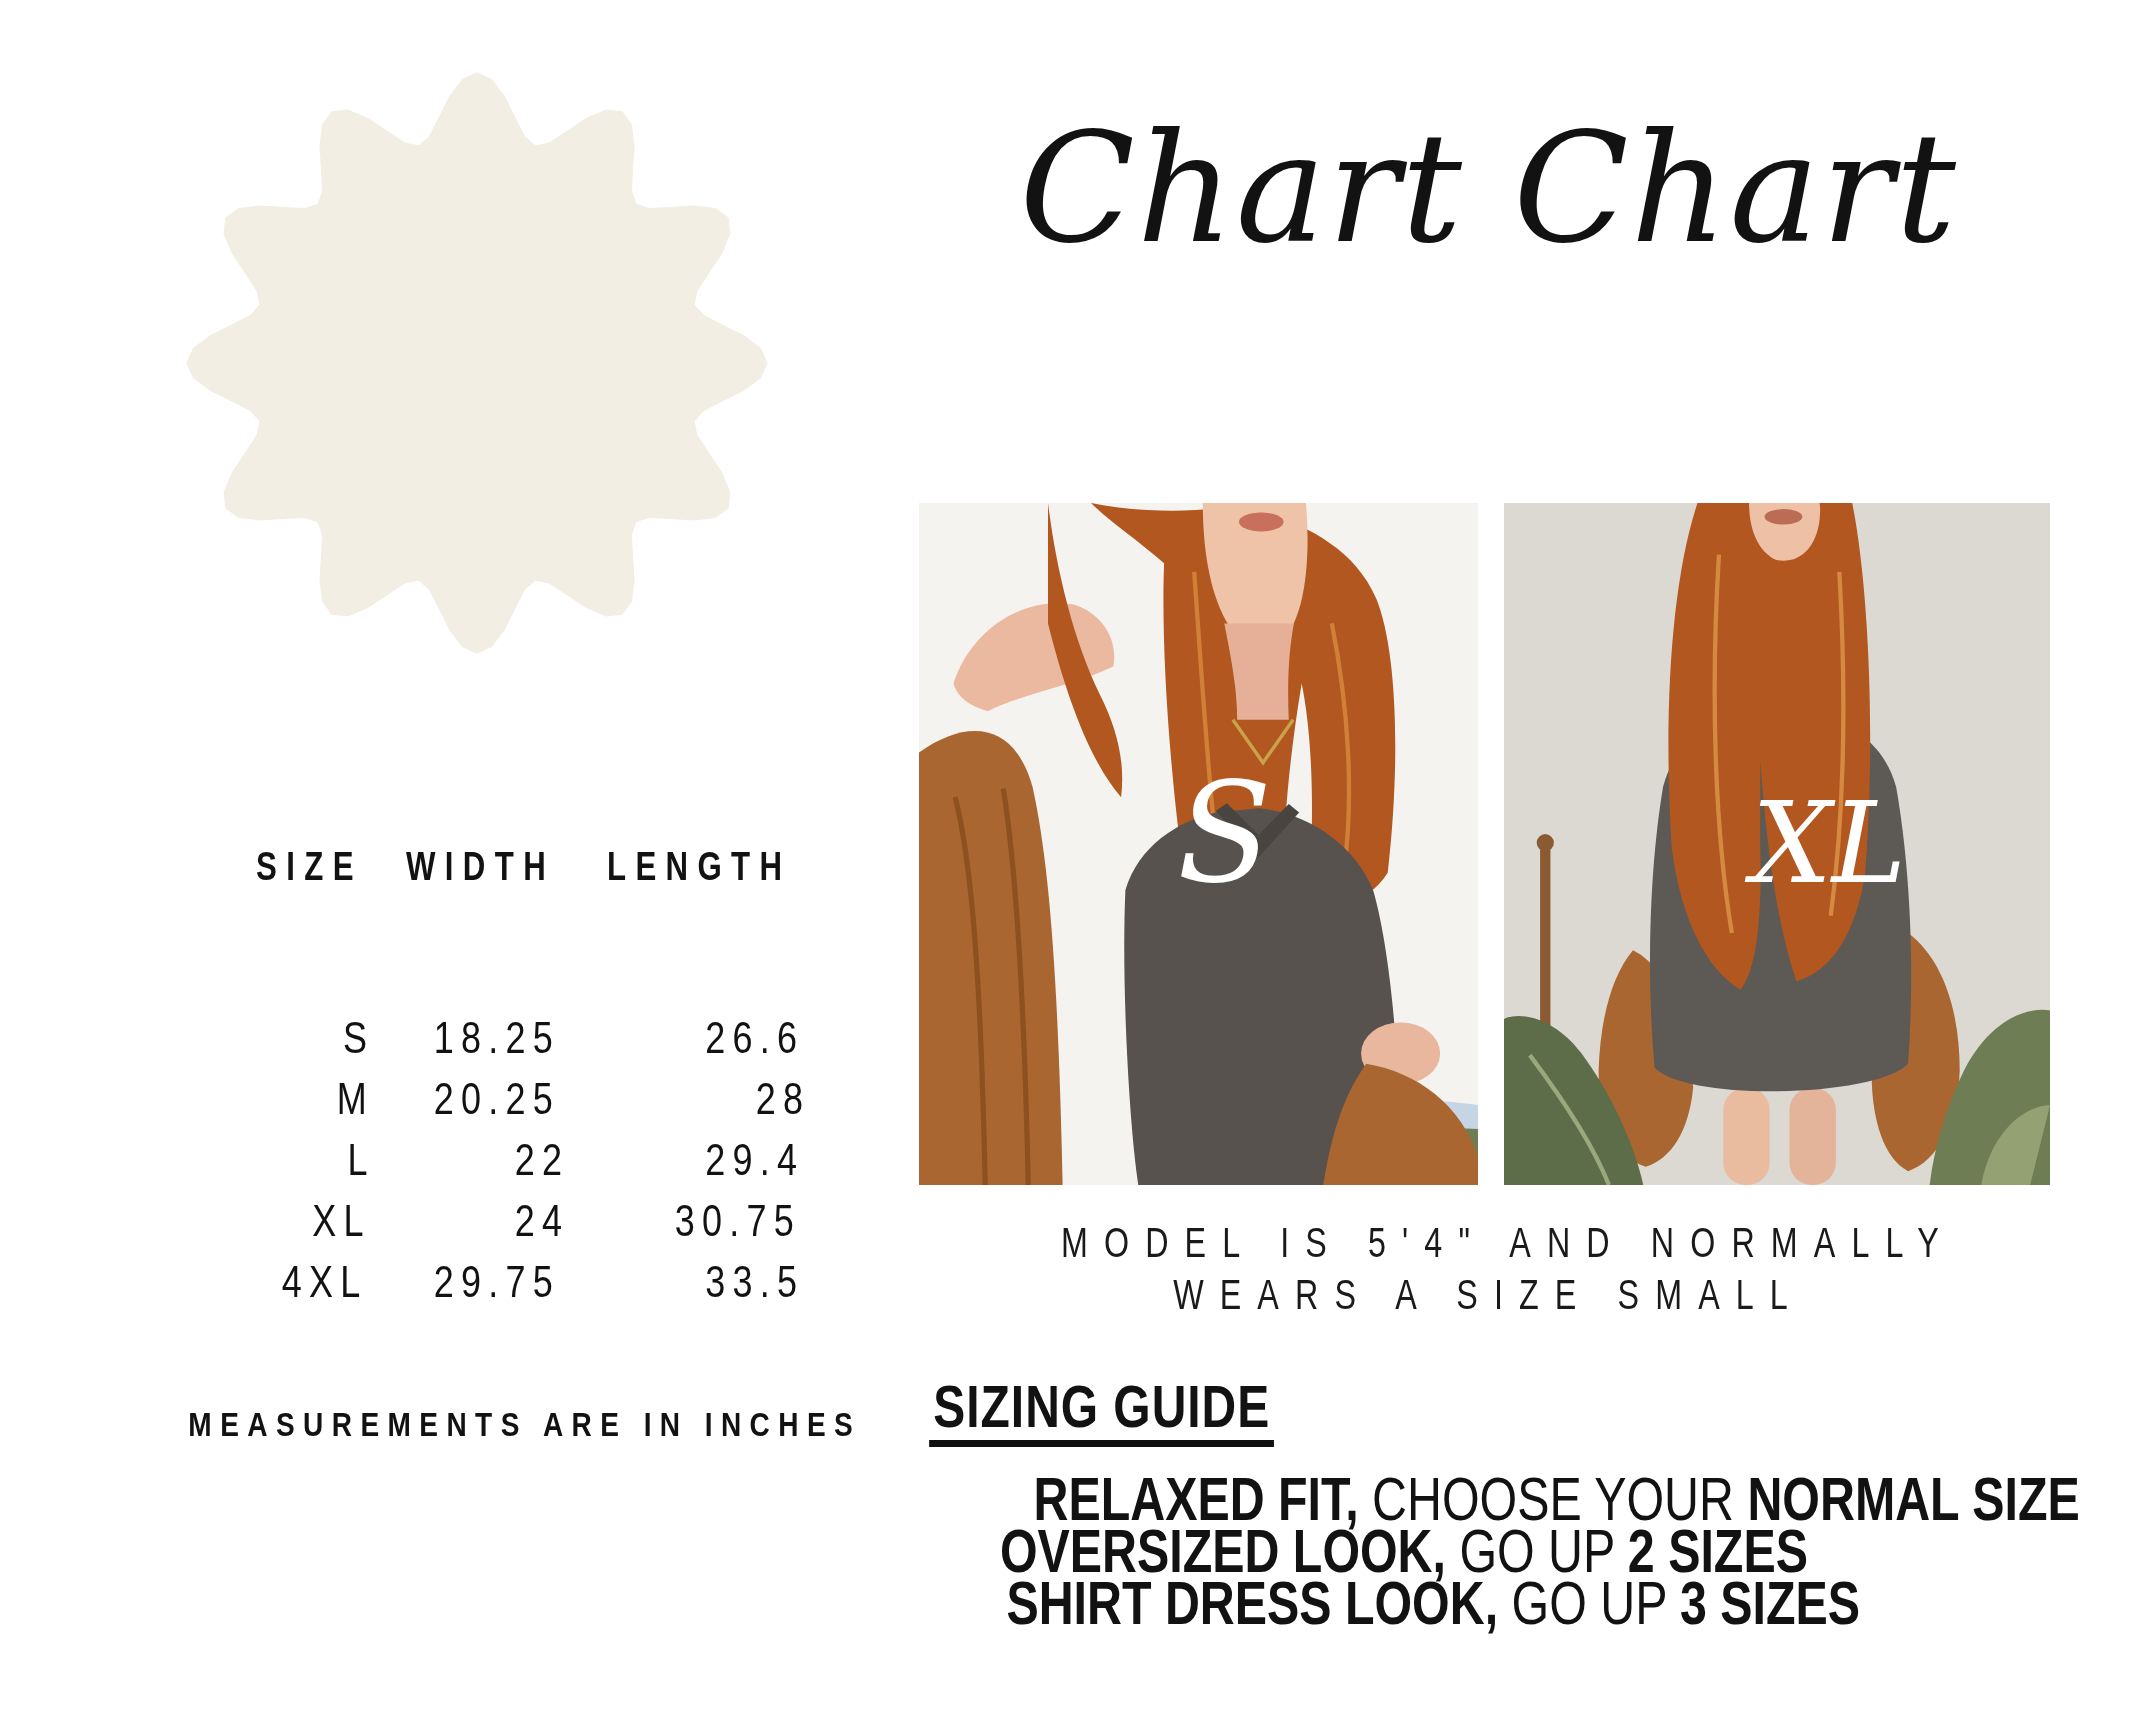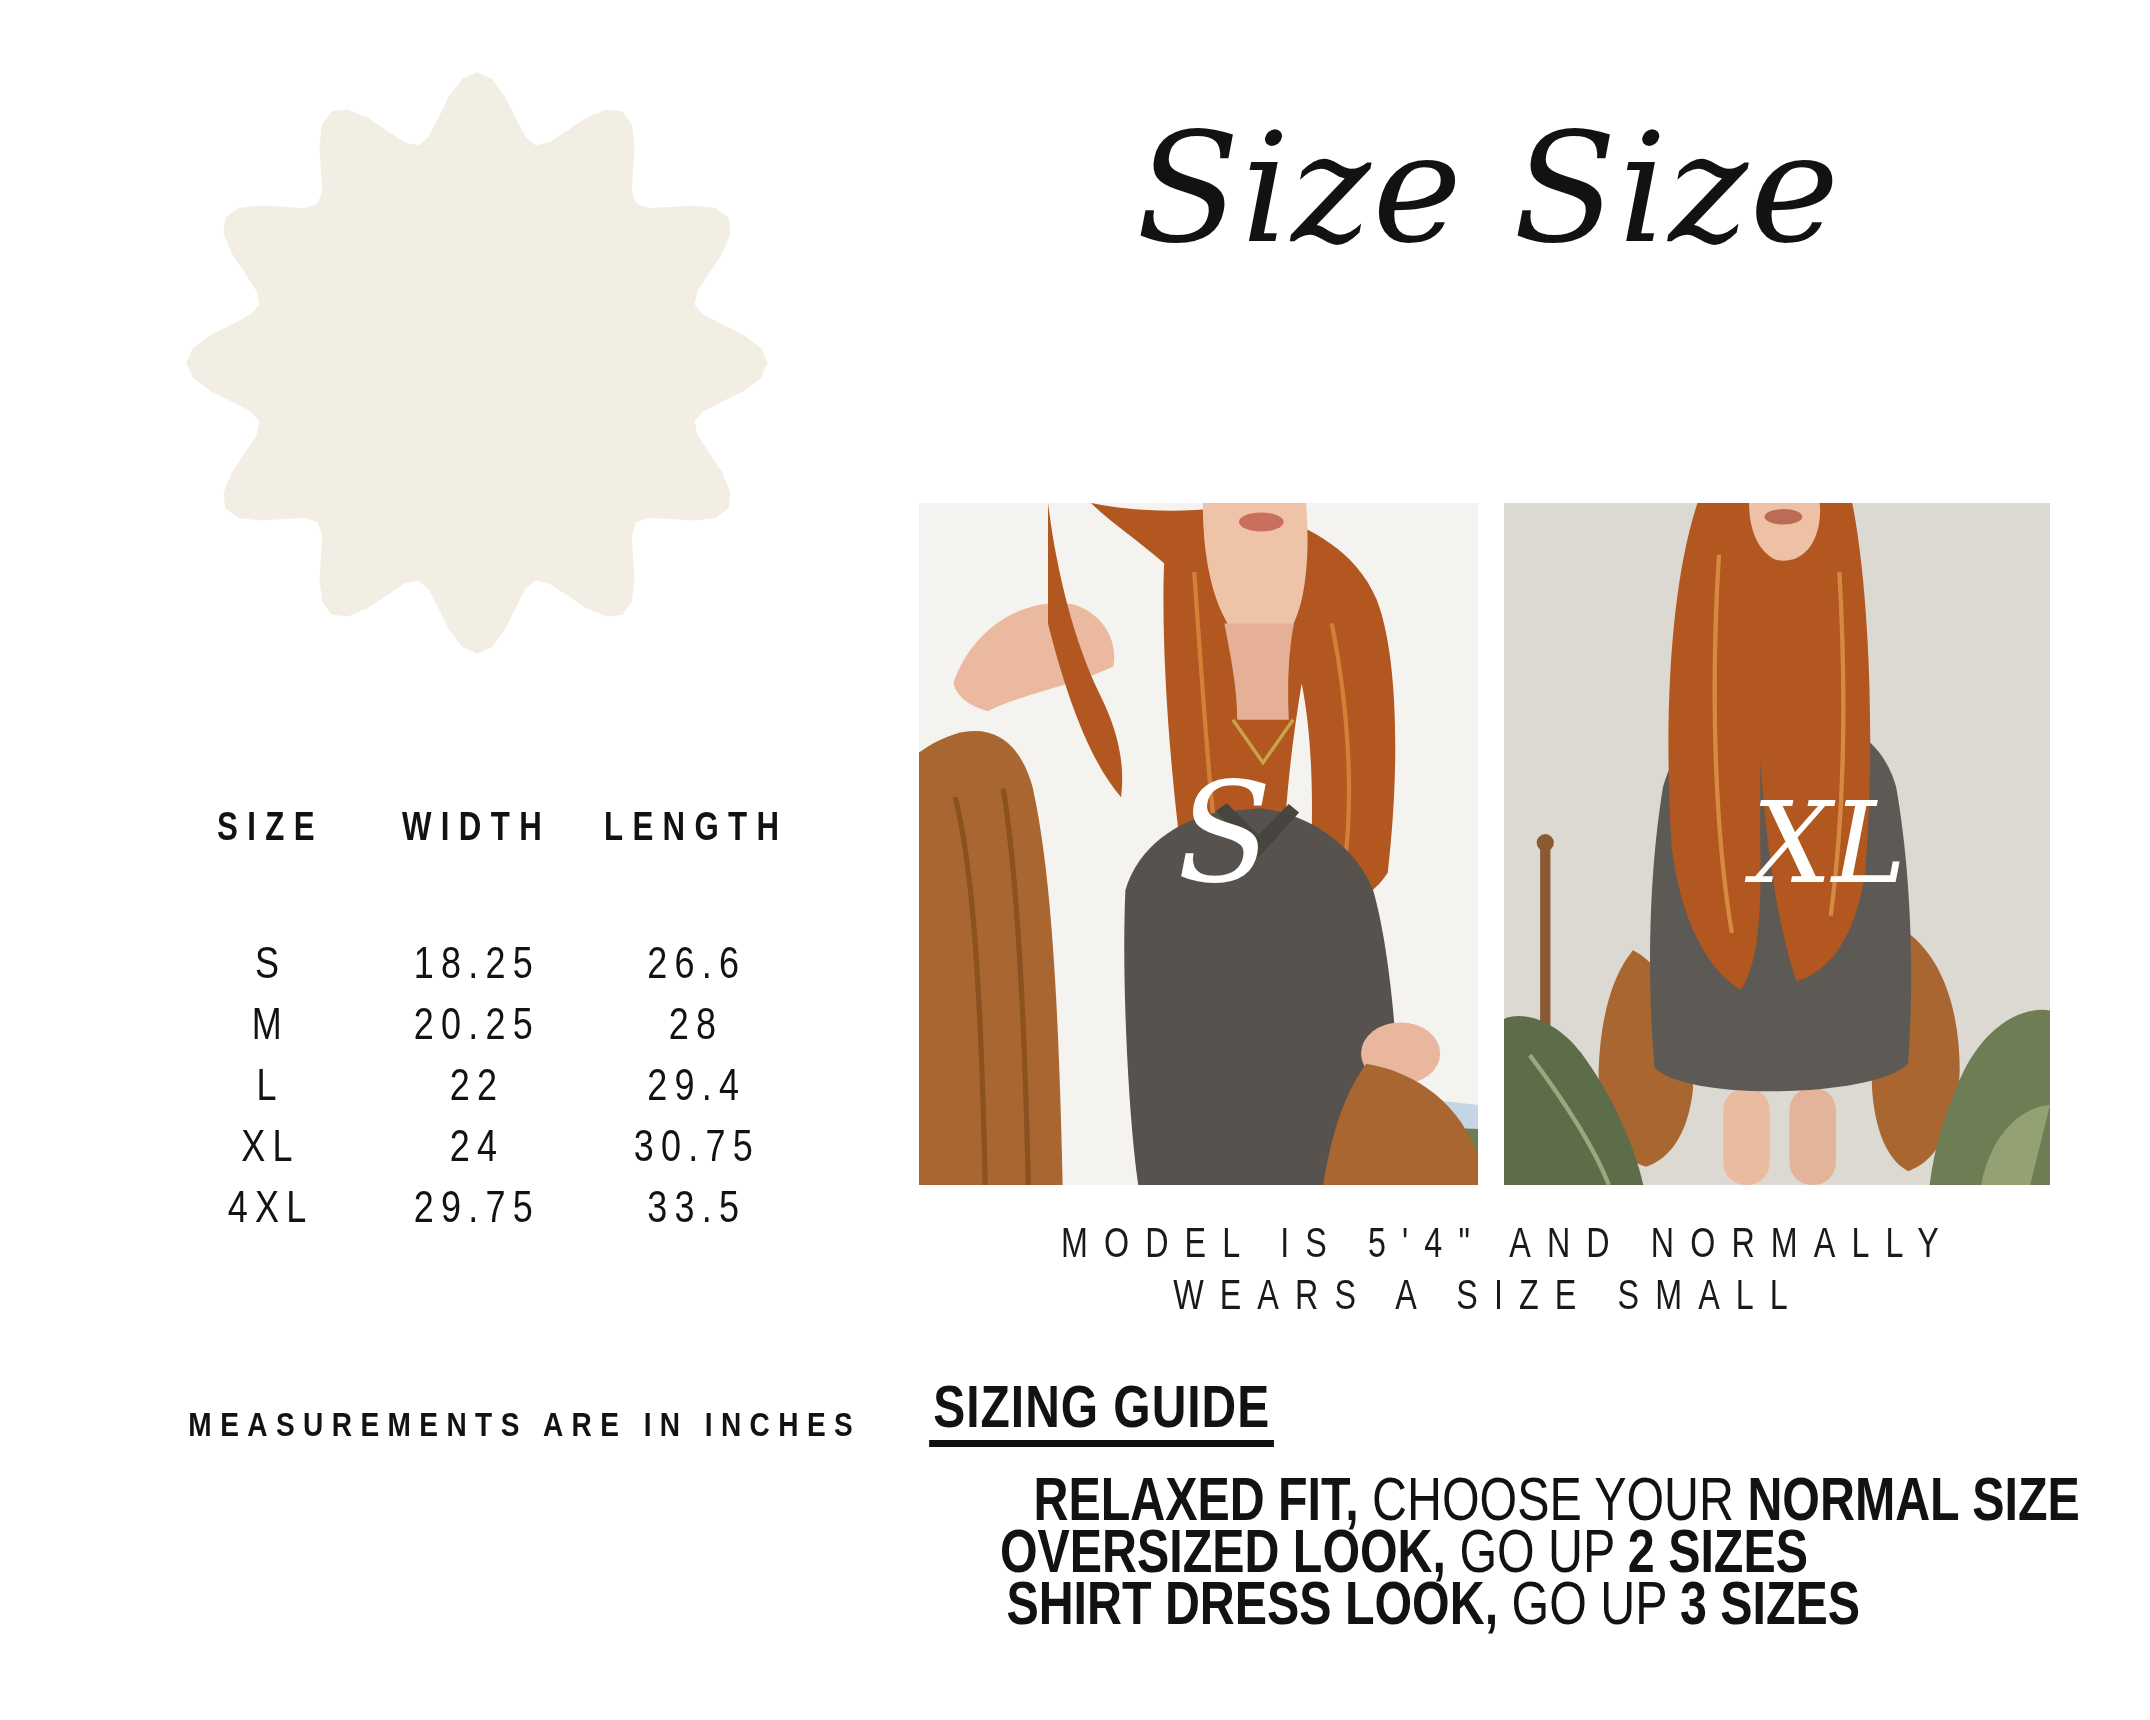"Size Size" div.title { text: Size Size -> Chart Chart }
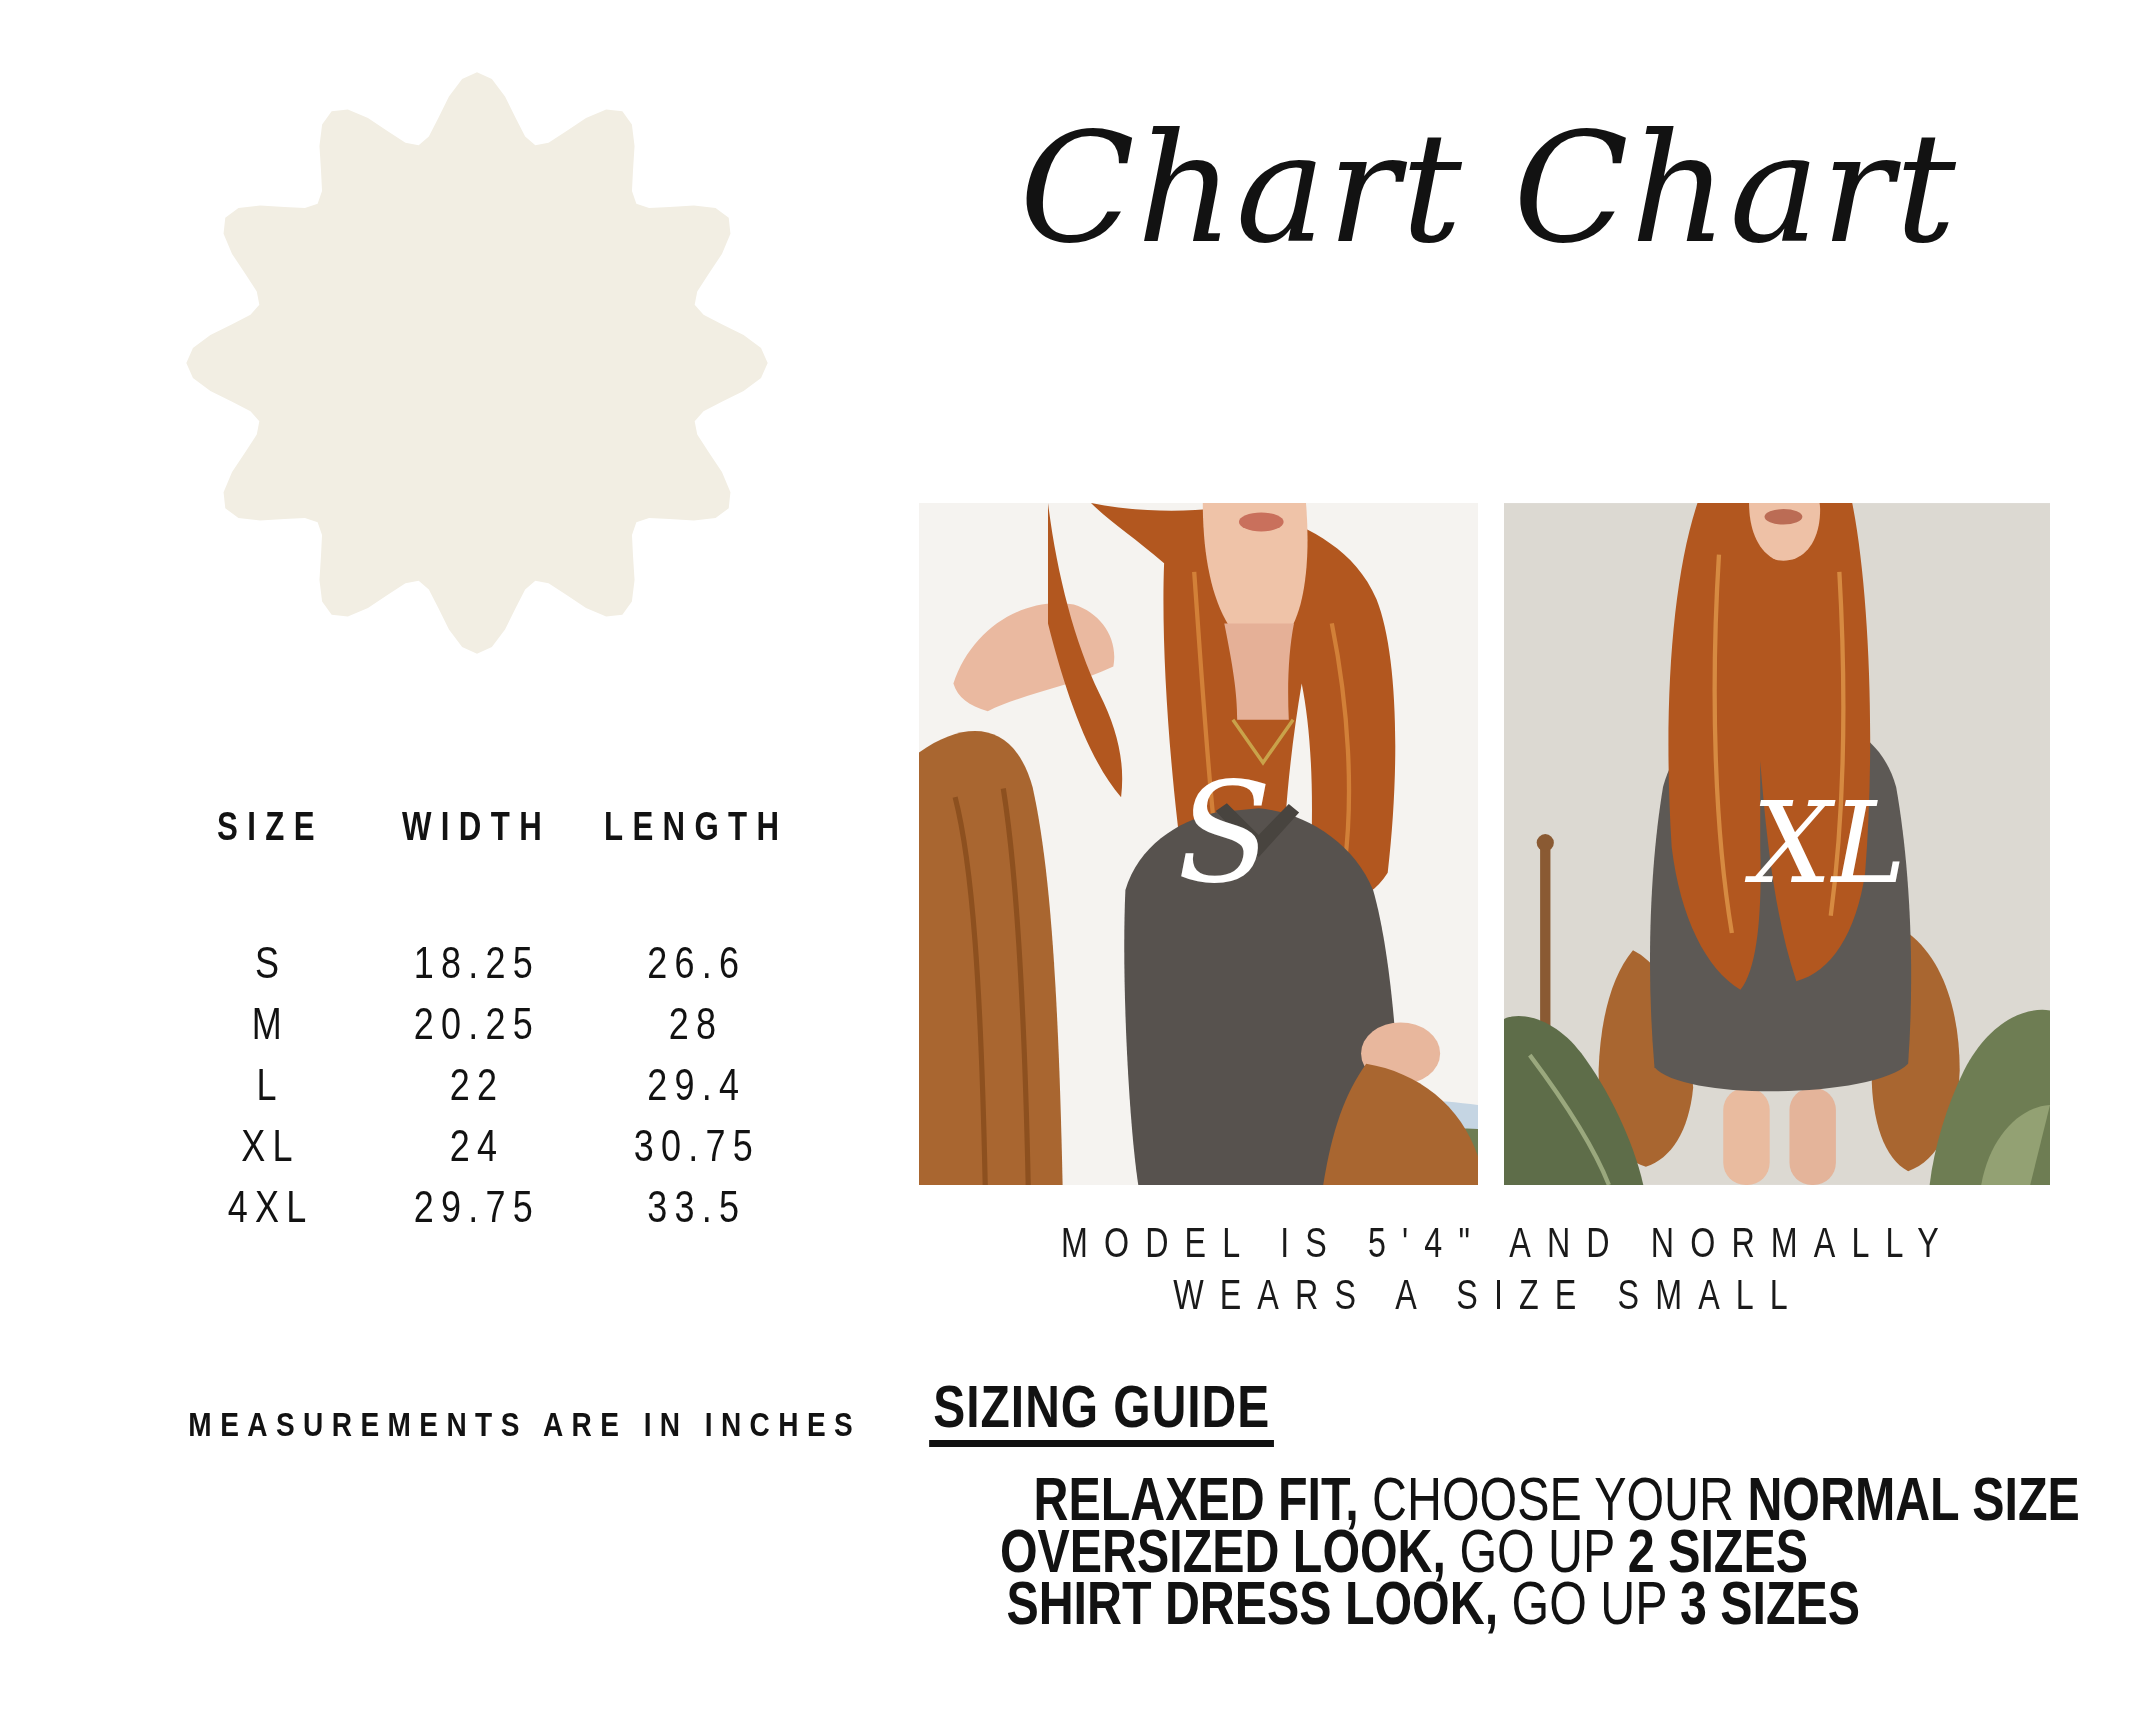"SIZE" .thead .cell, .trow .cell { margin-top: none -> 40px; text-align: center -> right }
